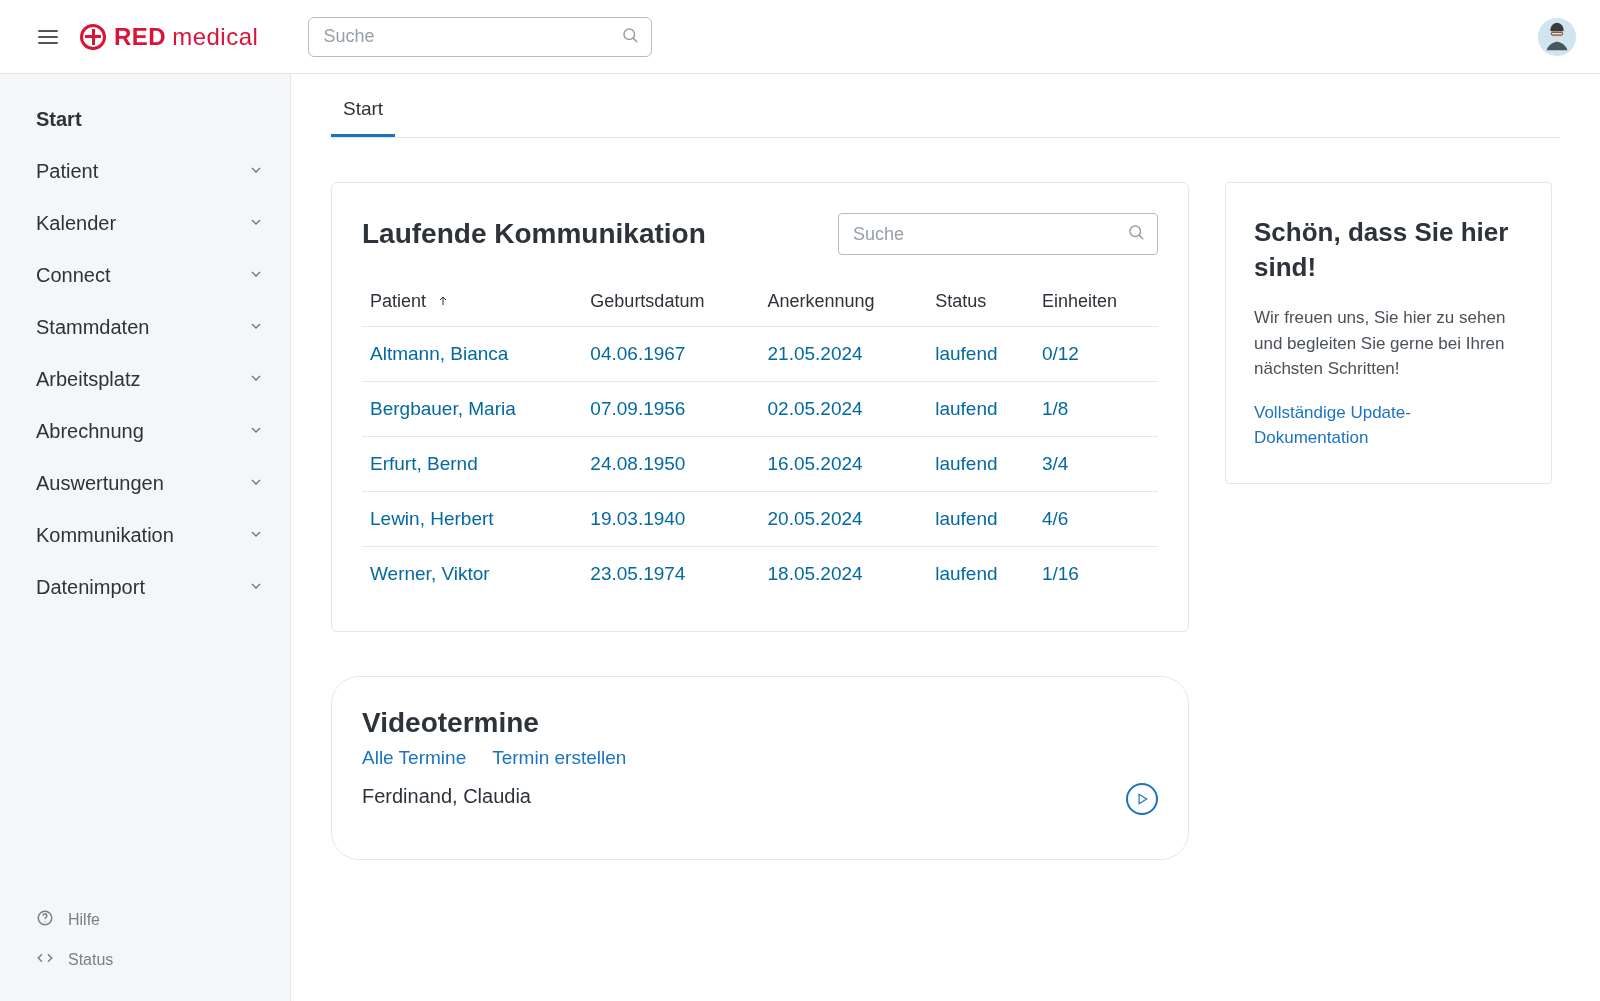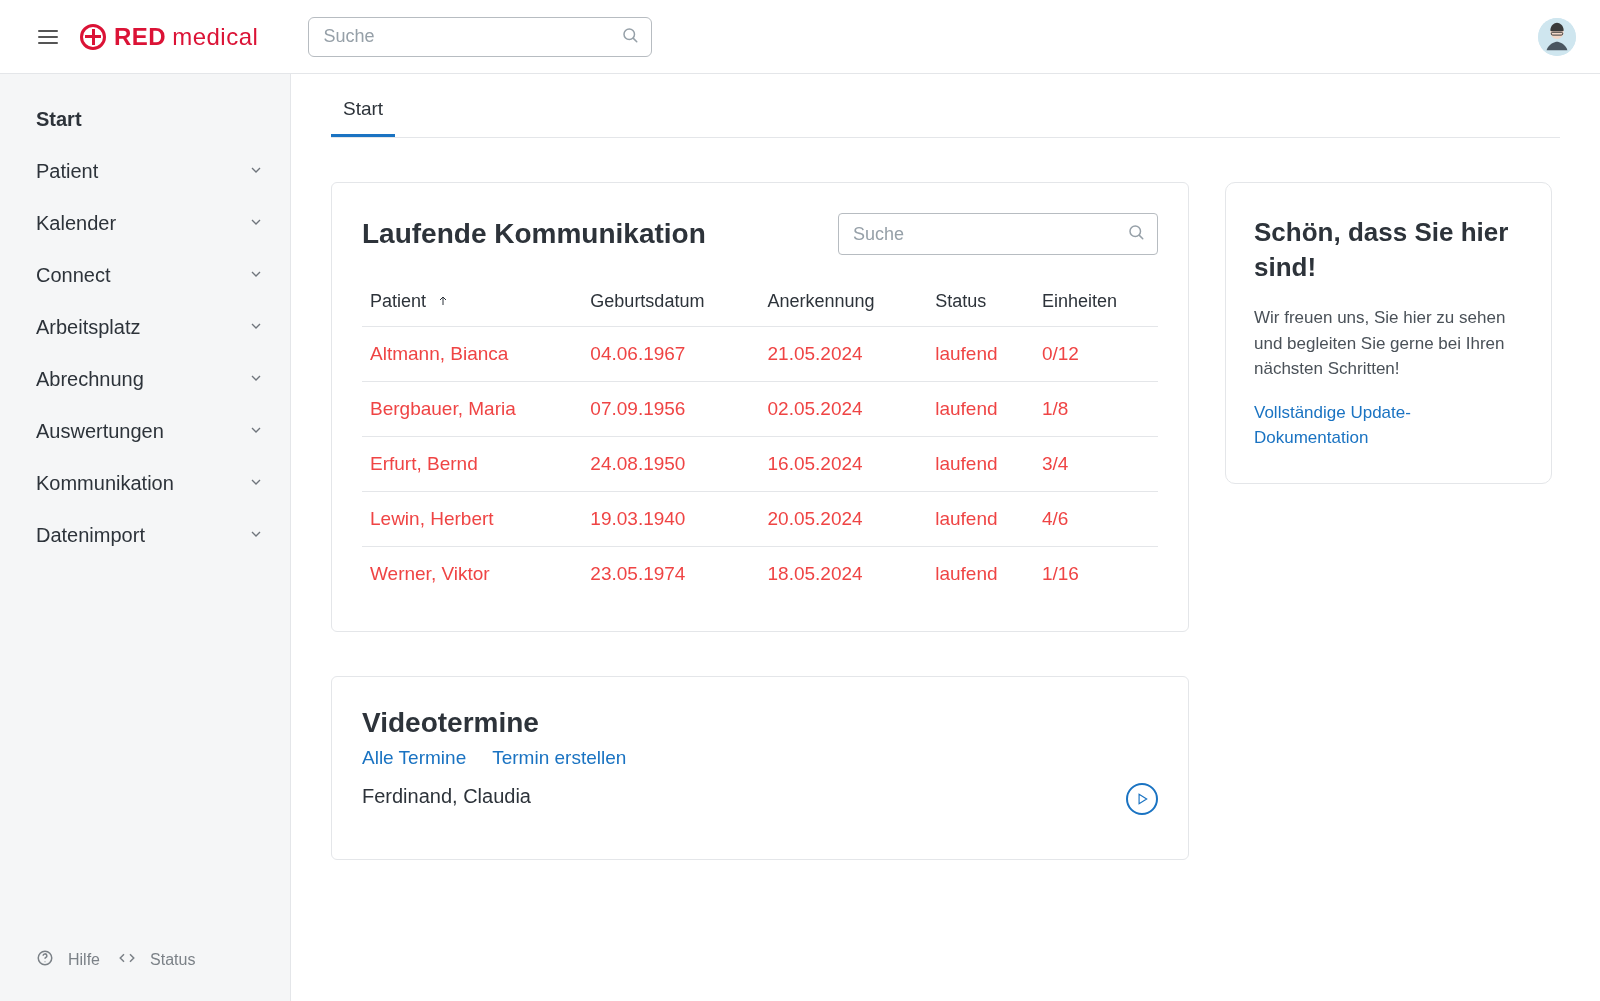"Schön, dass Sie hier sind!" .welcome { border-radius: 10px -> 4px }
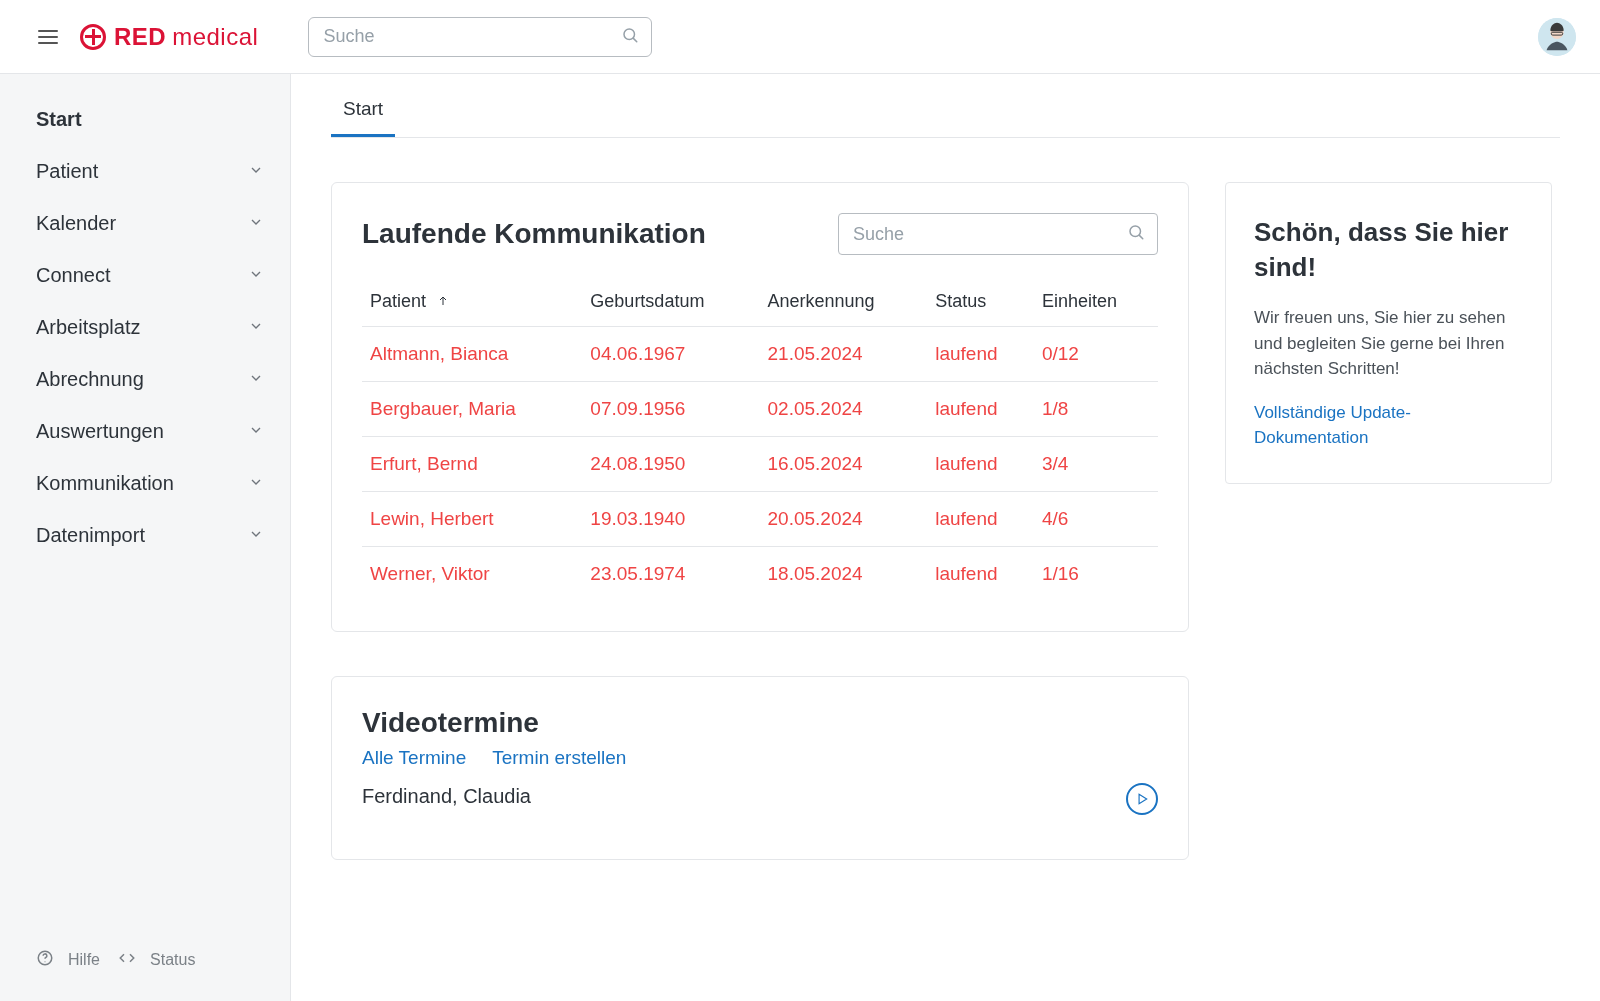"Stammdaten" div.nav-item { html: none -> <div> <span>Stammdaten</span> <span><svg> <polyline></polyline> </svg></span> </div> }
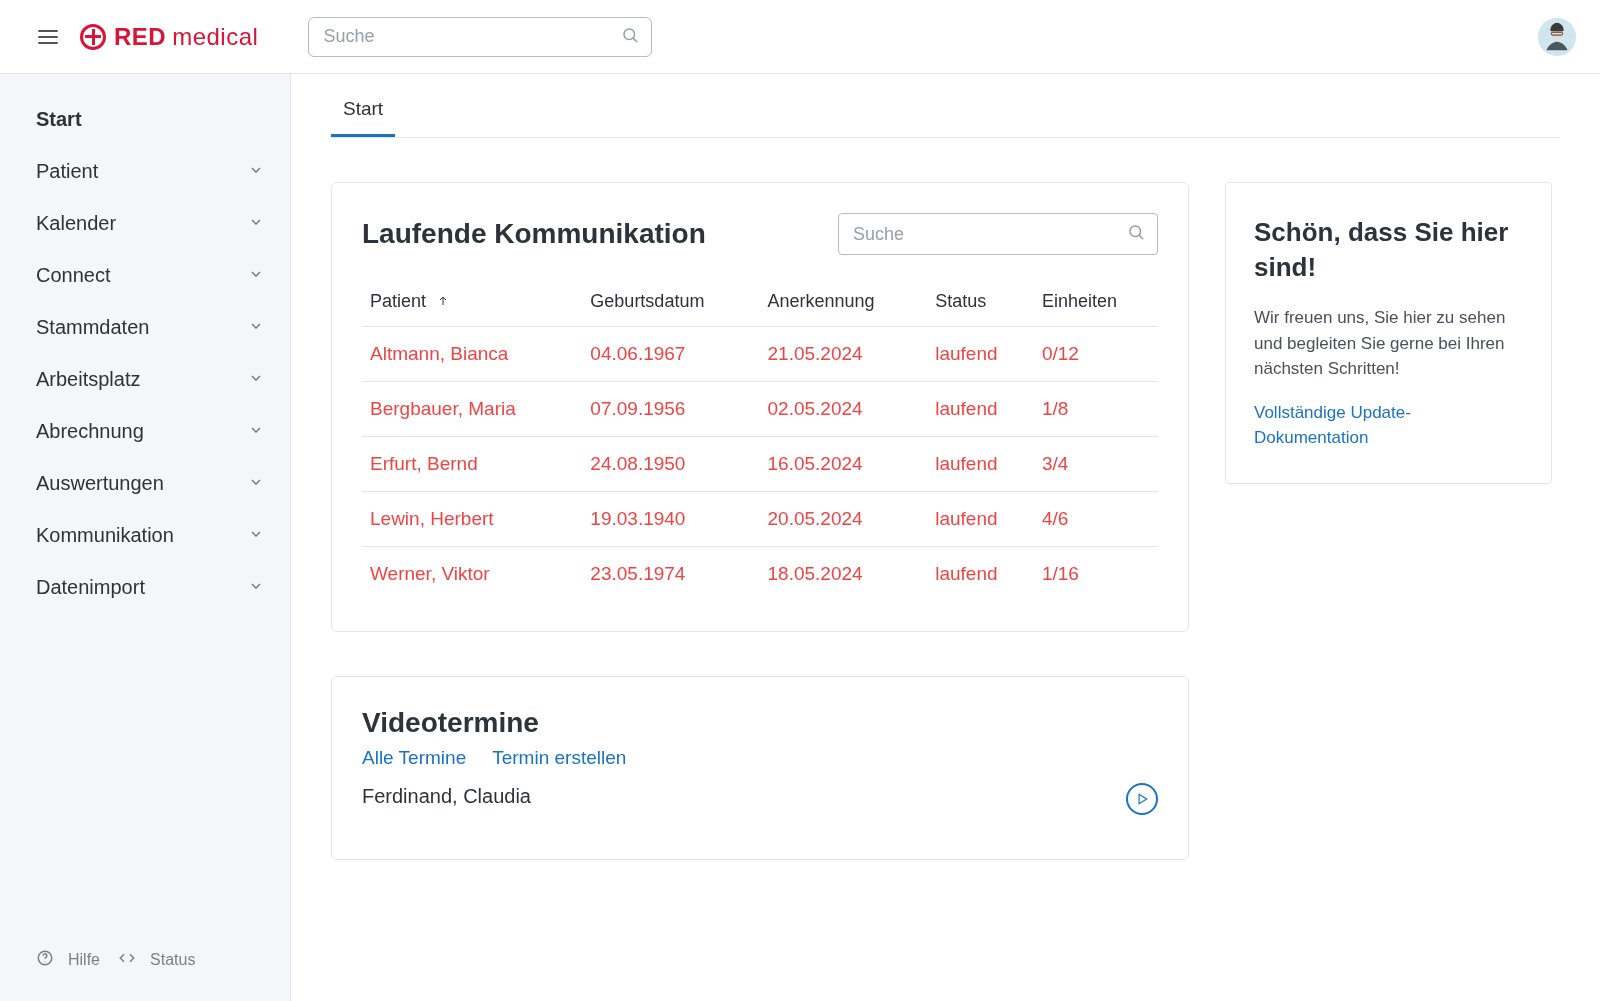"Altmann, Bianca" table.pt td { color: #ef4444 -> #0369a1 }
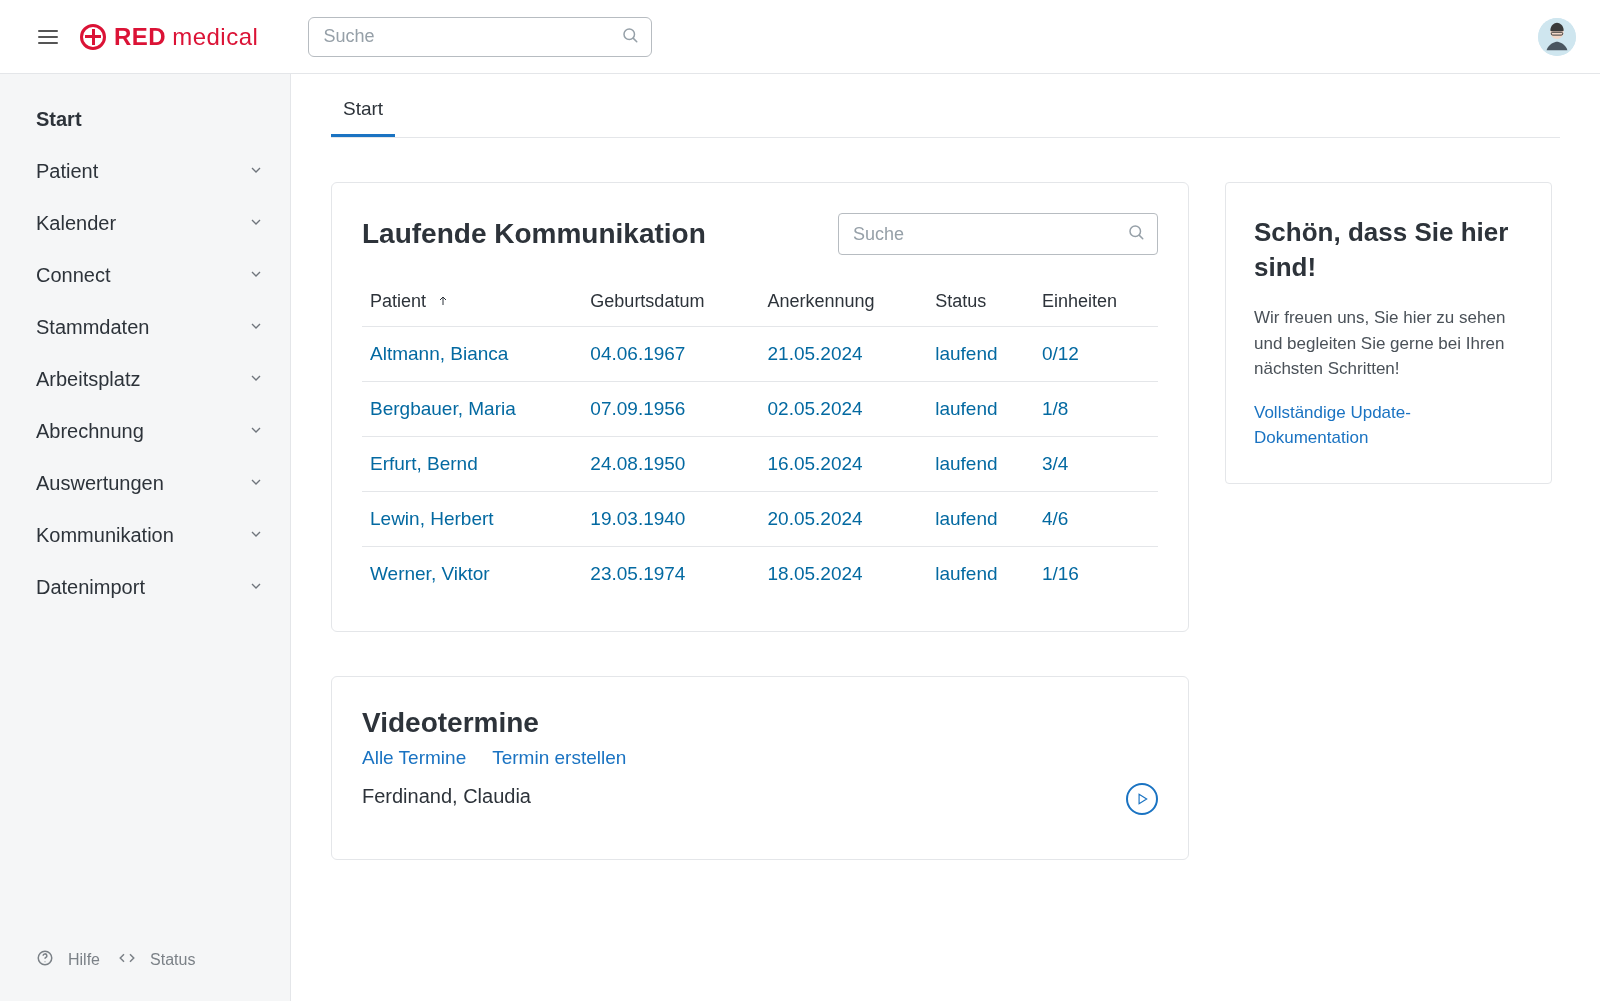"Videotermine" .card + .card { border-radius: none -> 28px }
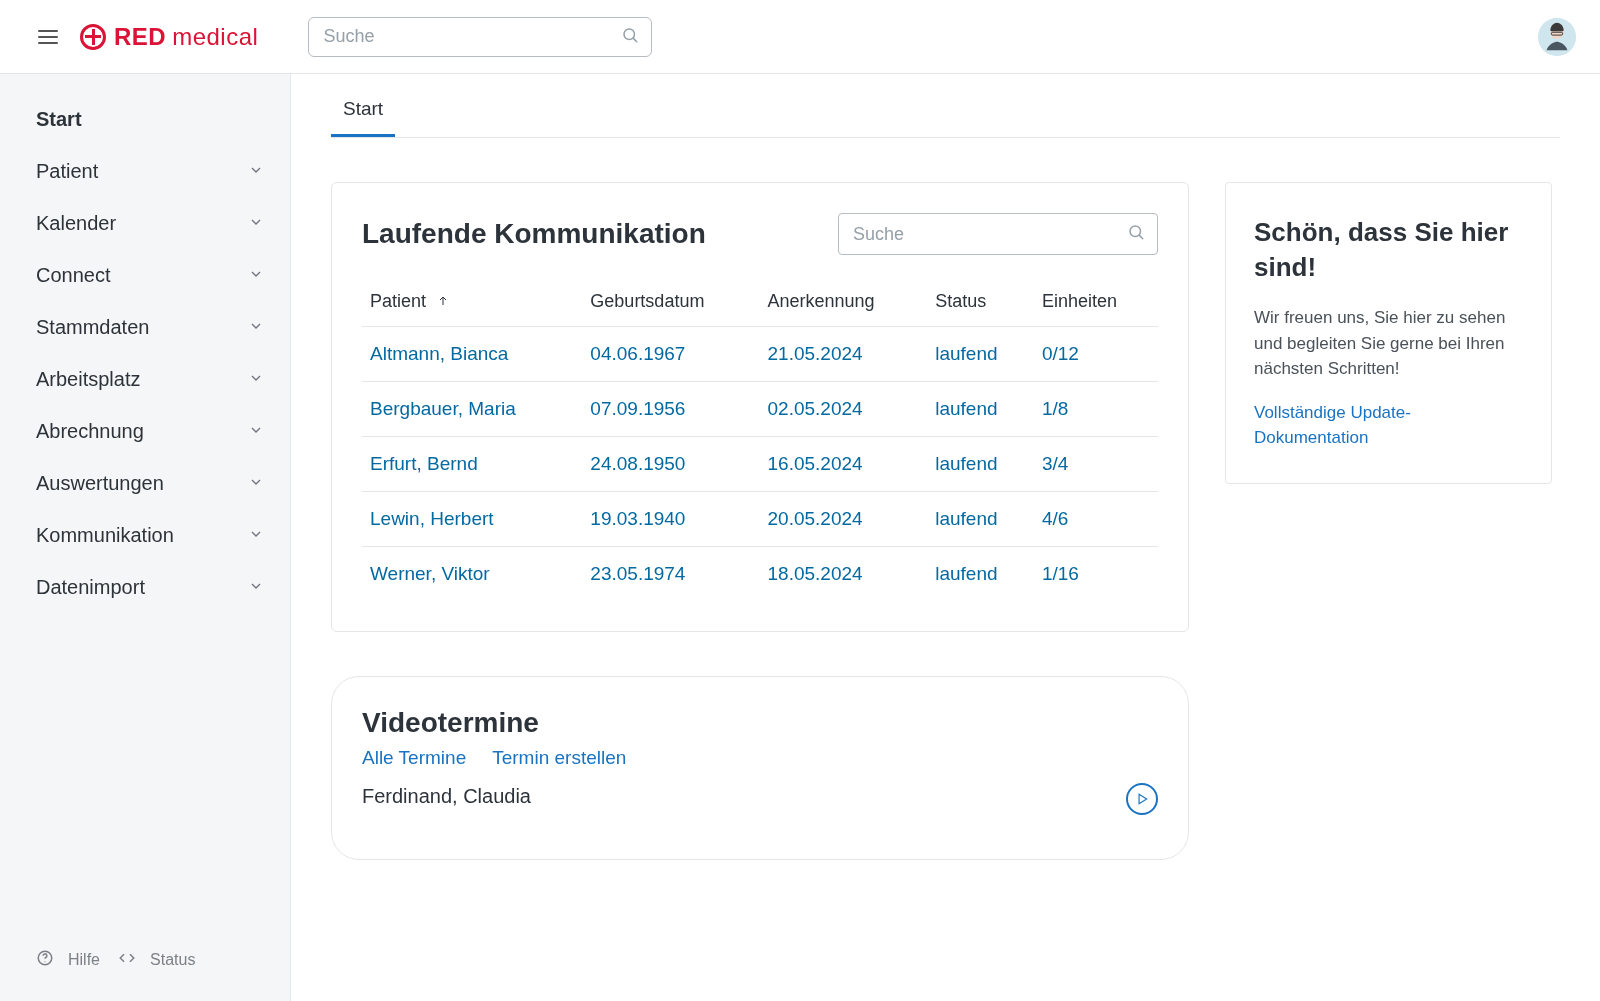"Hilfe" .side-footer { flex-direction: row -> column }
